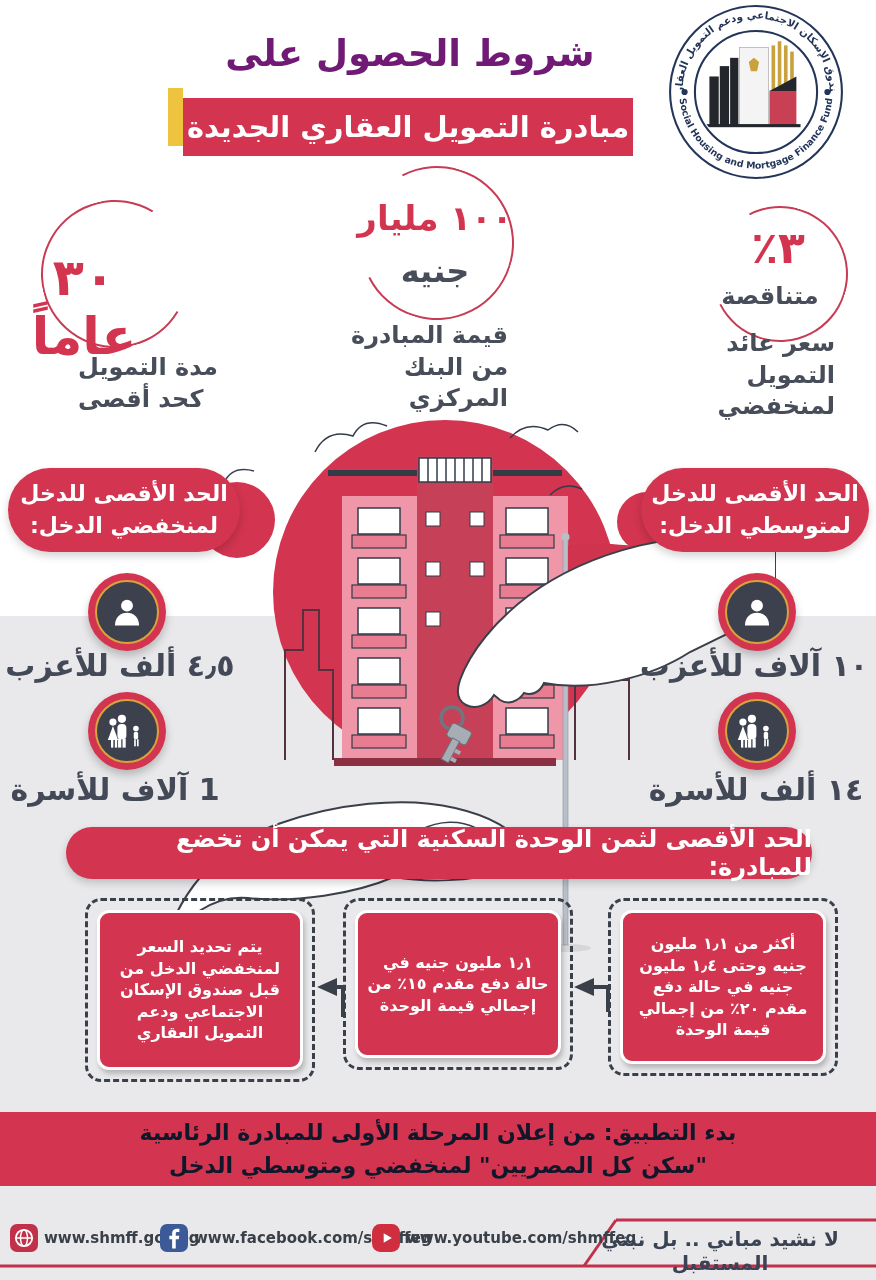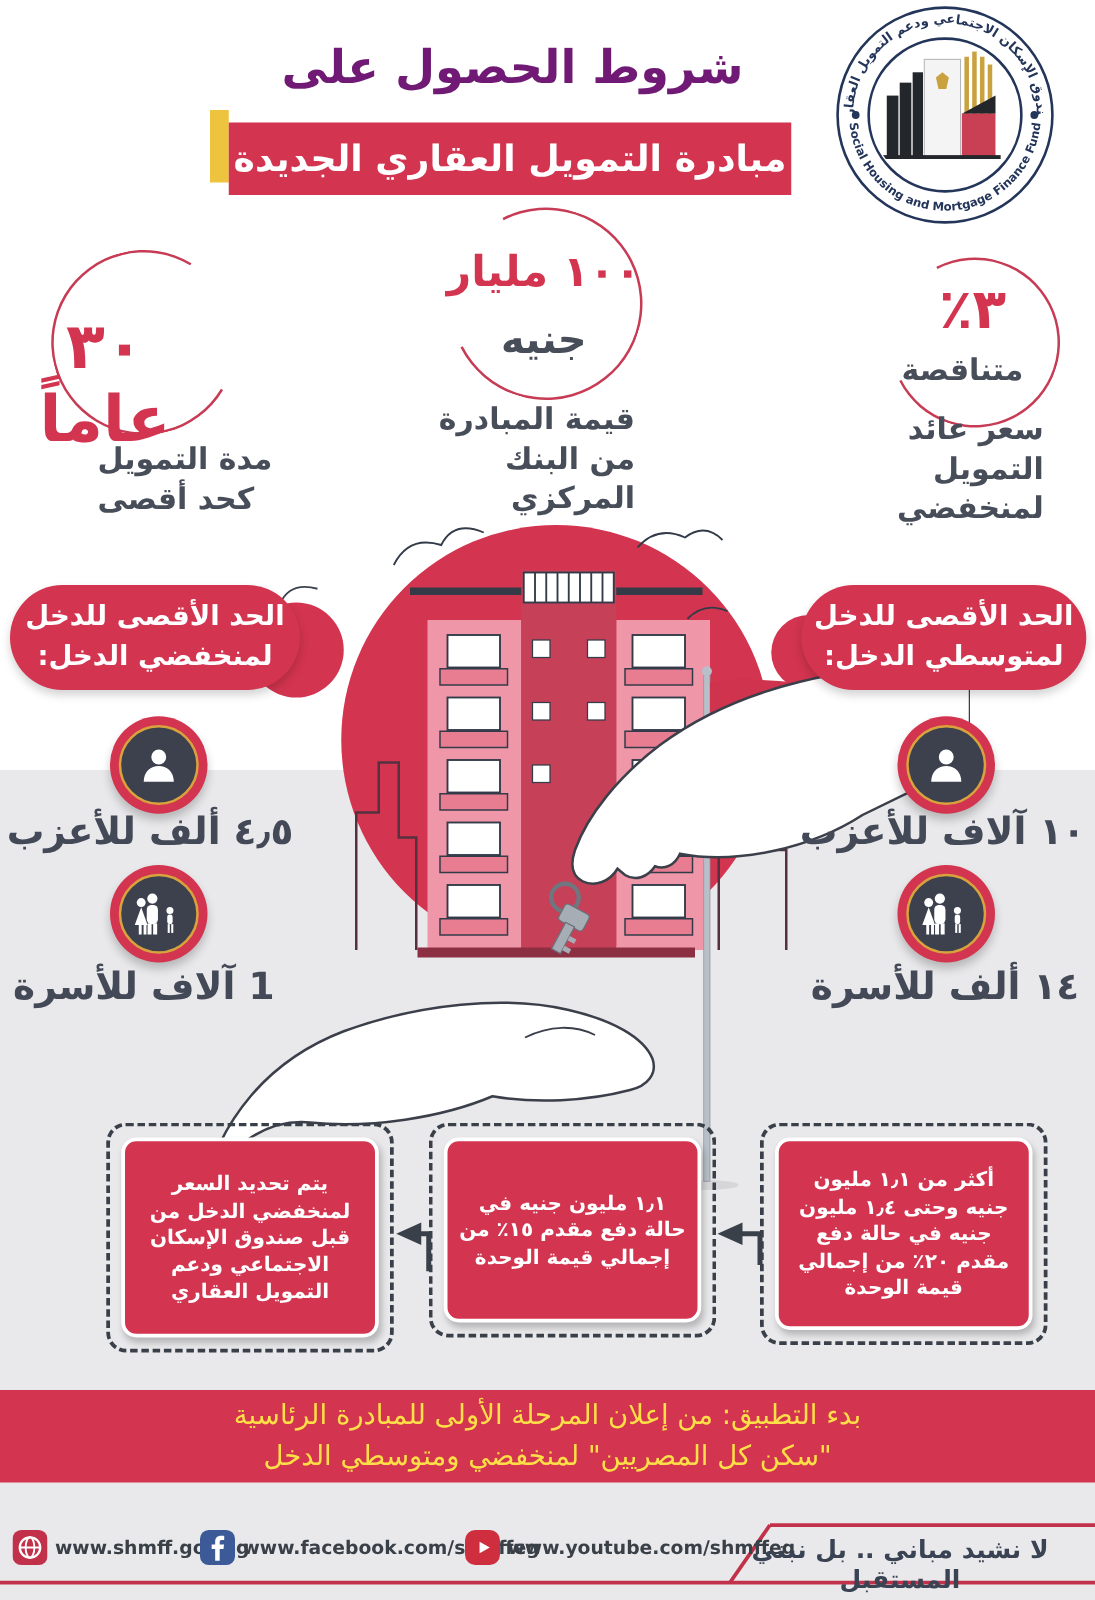"الحد الأقصى لثمن الوحدة السكنية" div.abs { html: none -> <div>الحد الأقصى لثمن الوحدة السكنية التي يمكن أن تخضع للمبادرة:</div> }
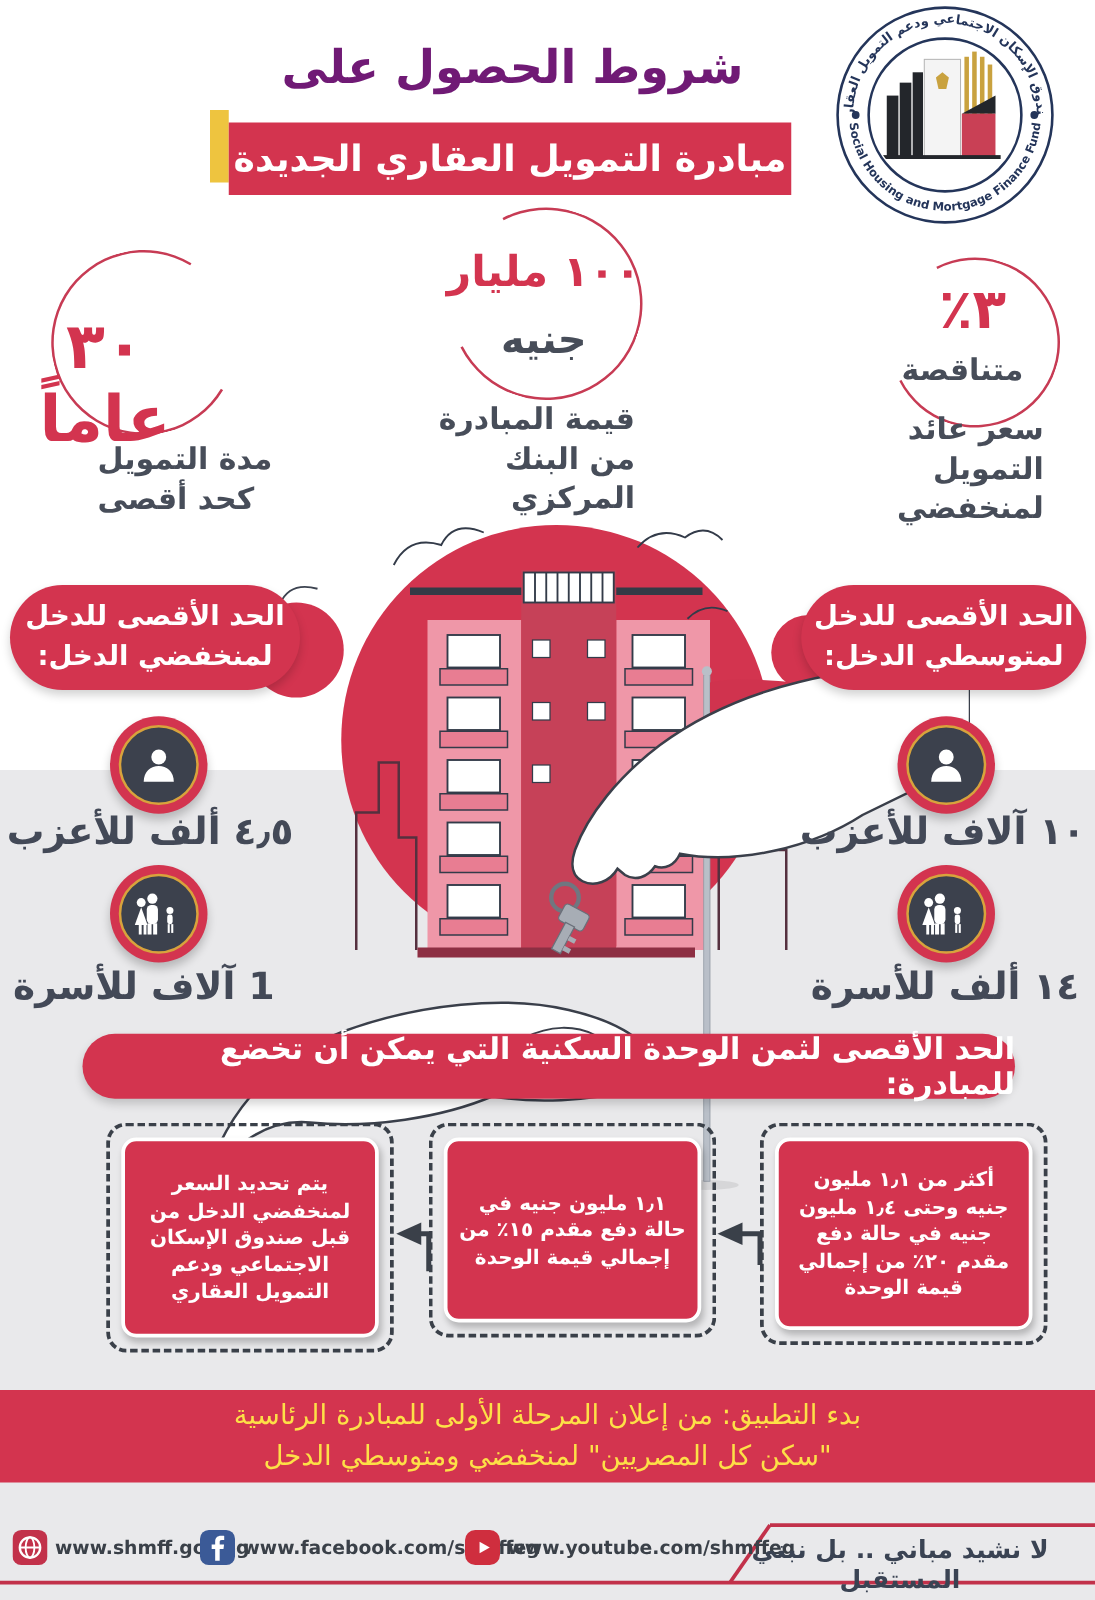"بدء التطبيق: من إعلان المرحلة" .app-banner { color: #fde047 -> #0f172a; font-weight: normal -> bold }
